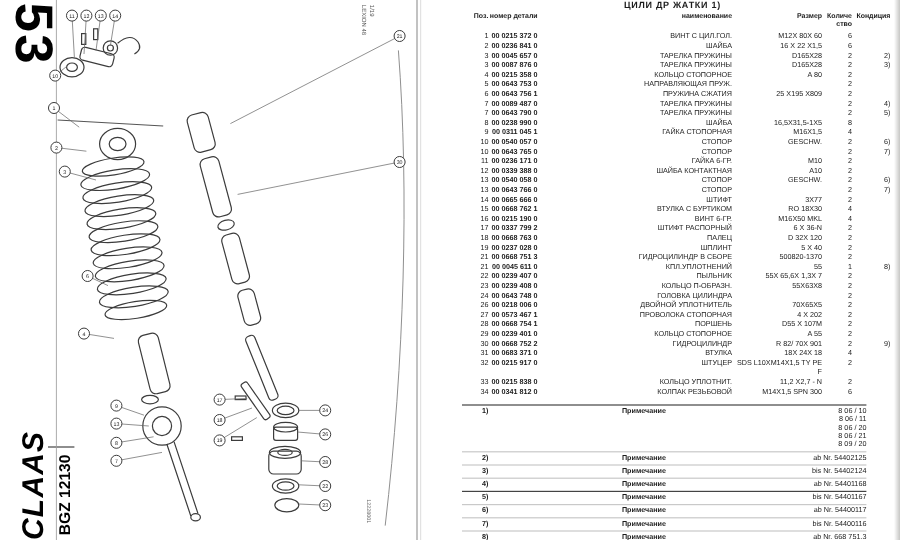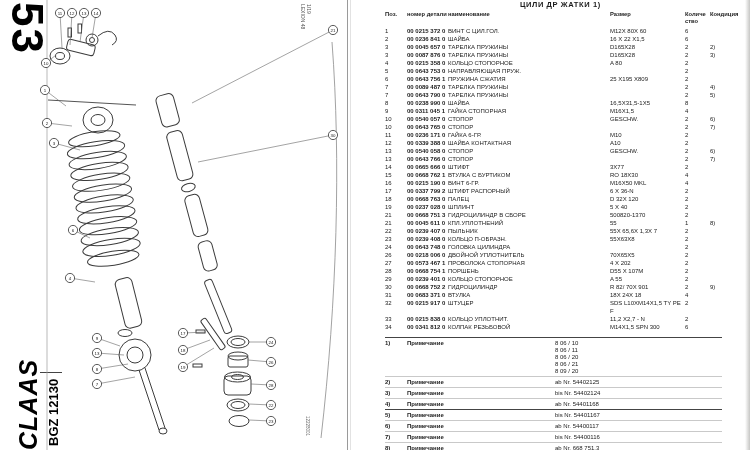"ЦИЛИ ДР ЖАТКИ 1)" .right-page { text-align: none -> right }
